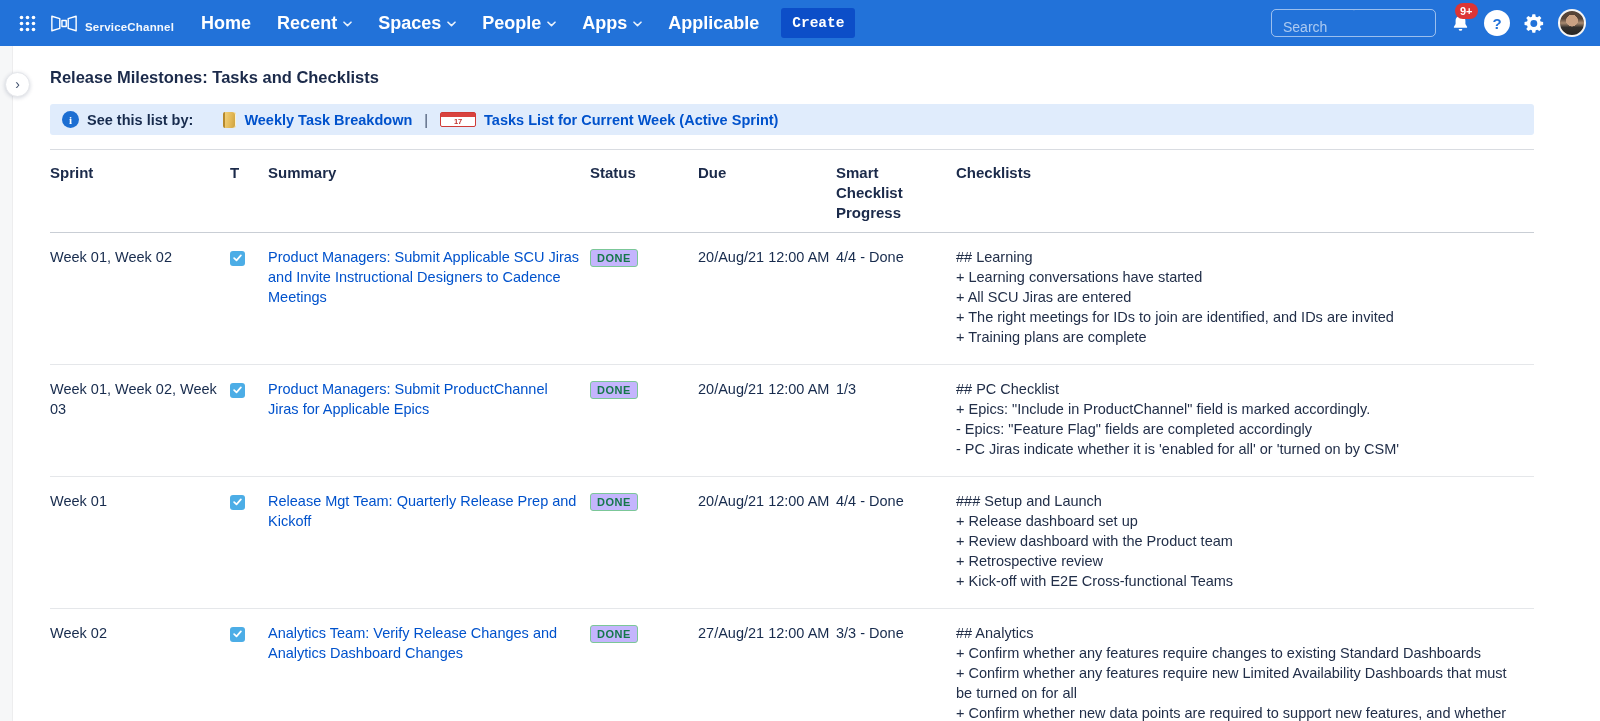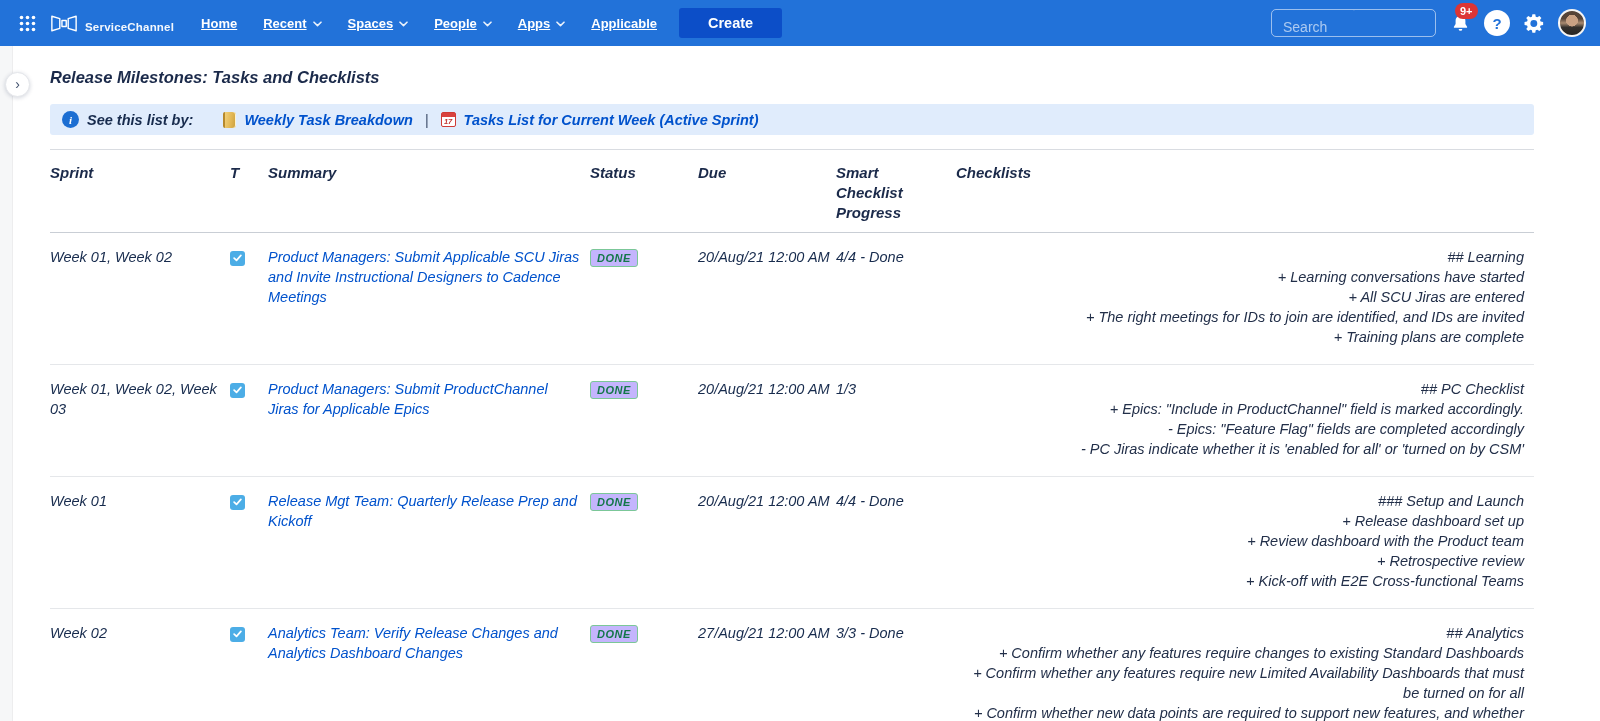"Home" .nav-item { font-size: 13px -> 18px; text-decoration: underline -> none }
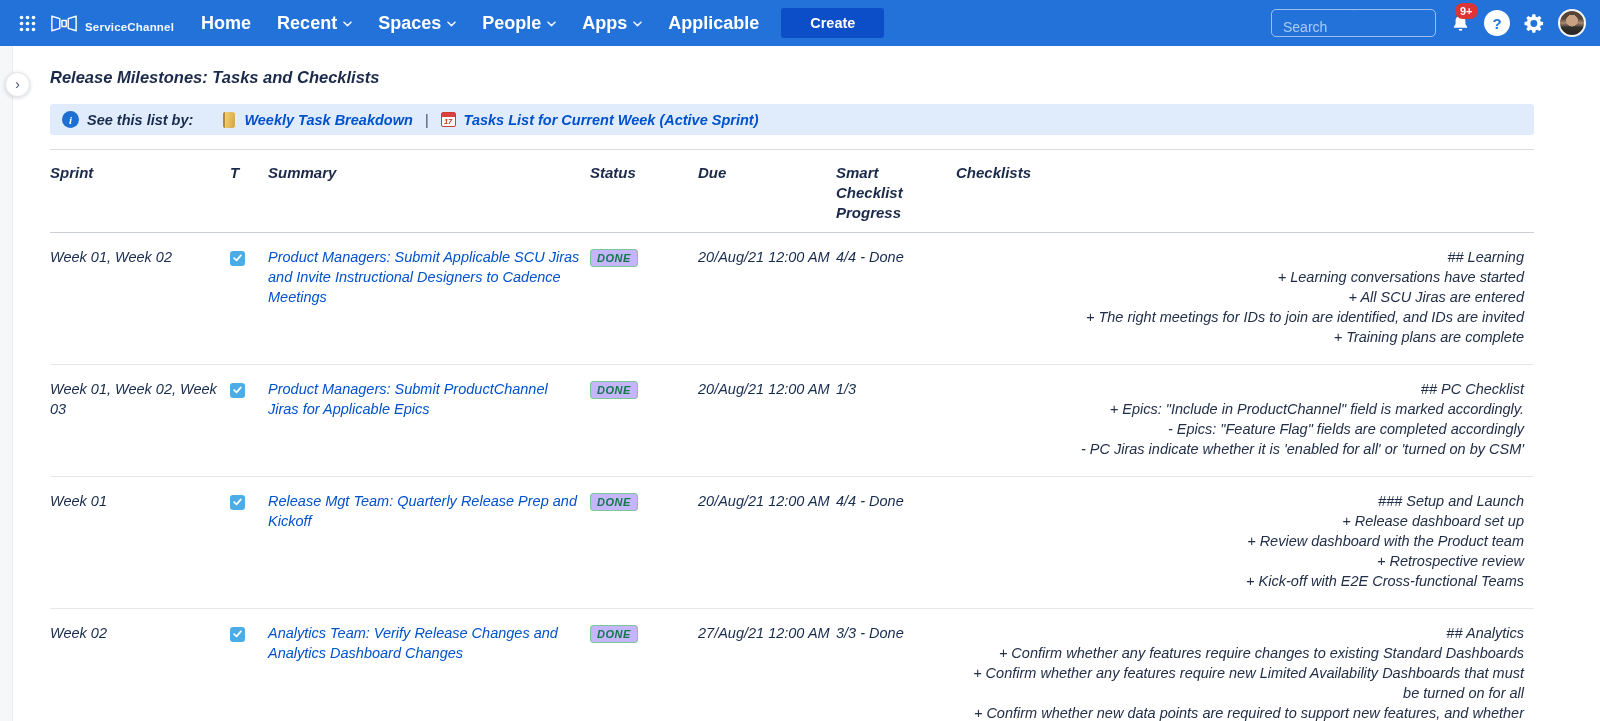"Create" .create-btn { font-family: Liberation Sans, sans-serif -> Liberation Mono, monospace; padding: 7px 29px -> 7px 11px }
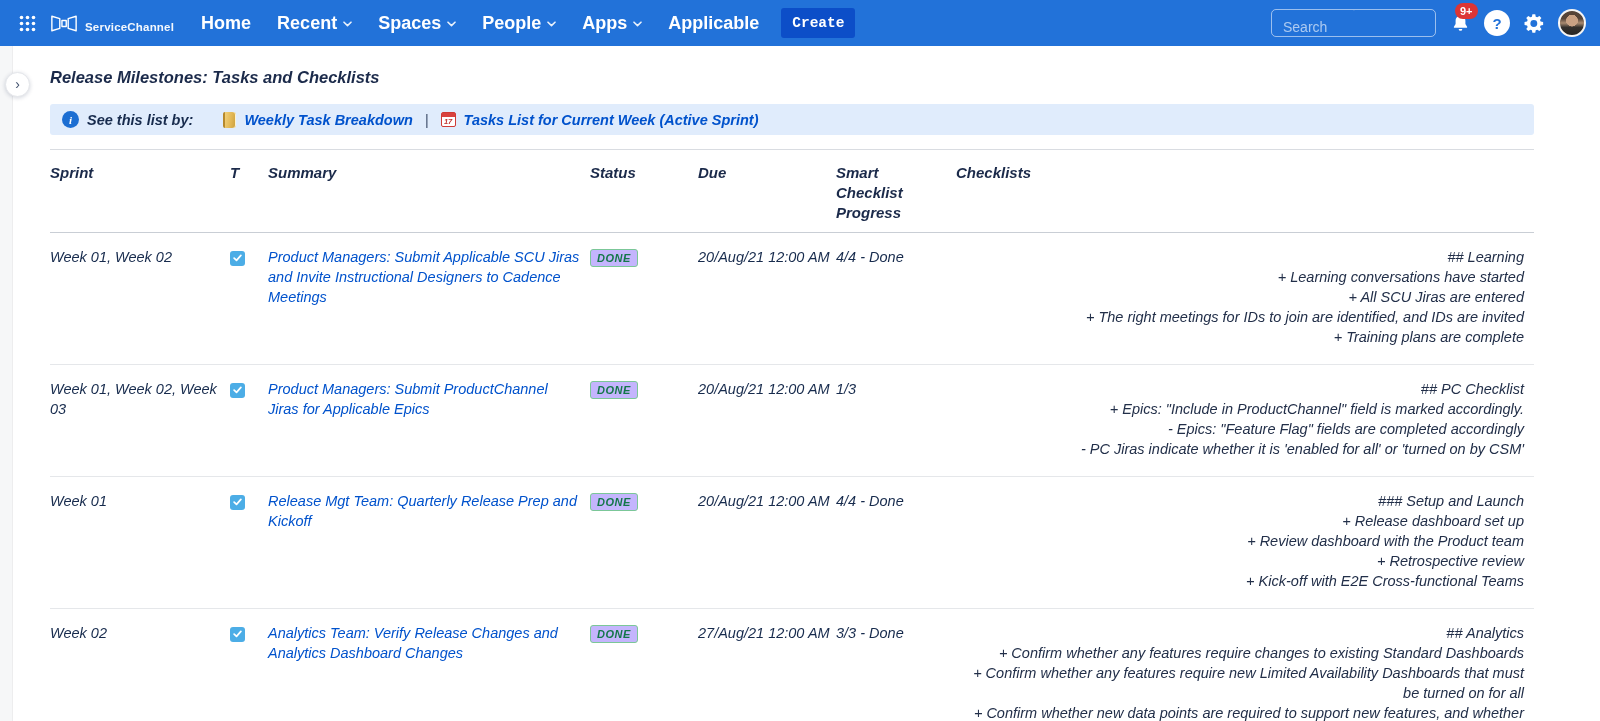"Release Milestones: Tasks and Checklists" main { font-style: italic -> none }
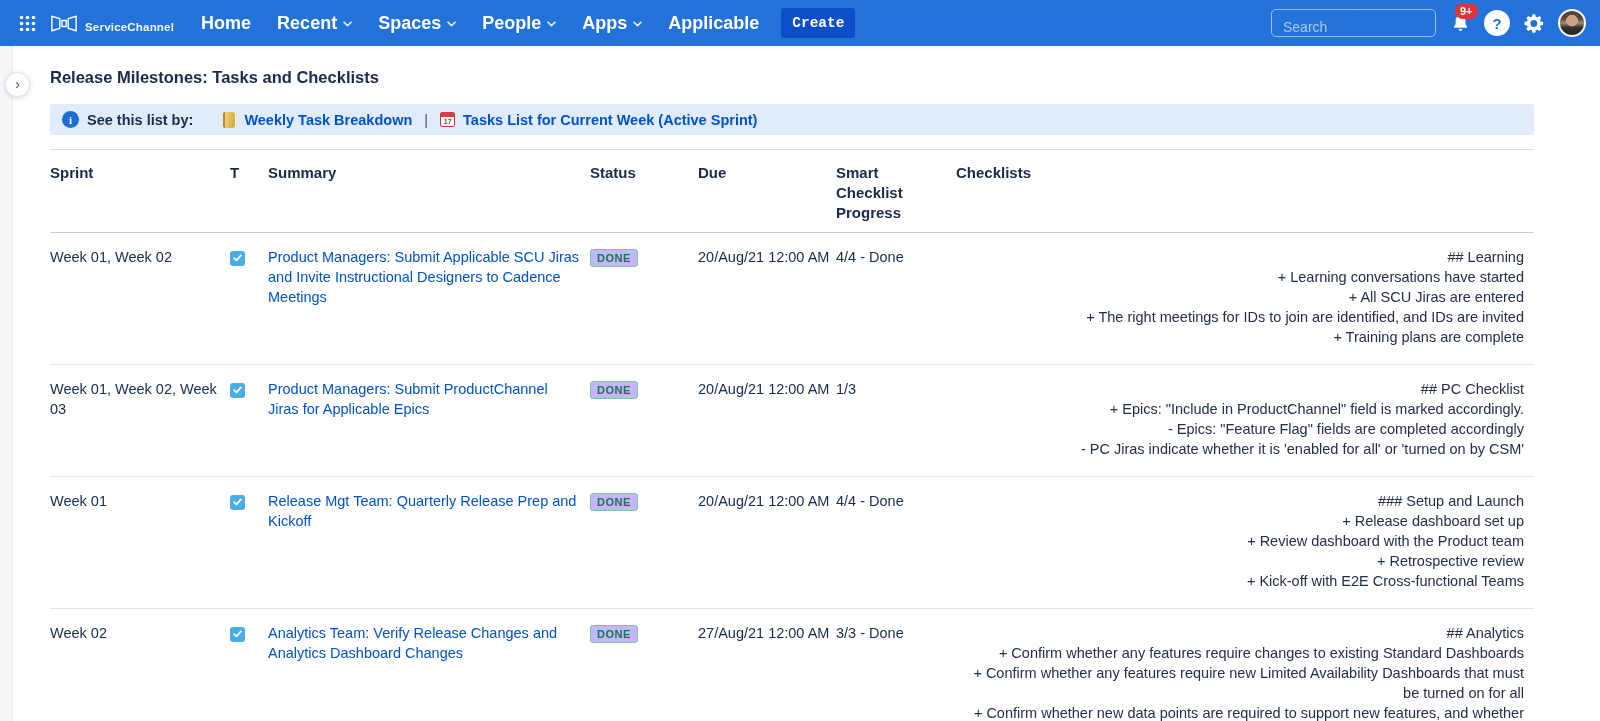"17" .cal-icon { width: 15px -> 36px }
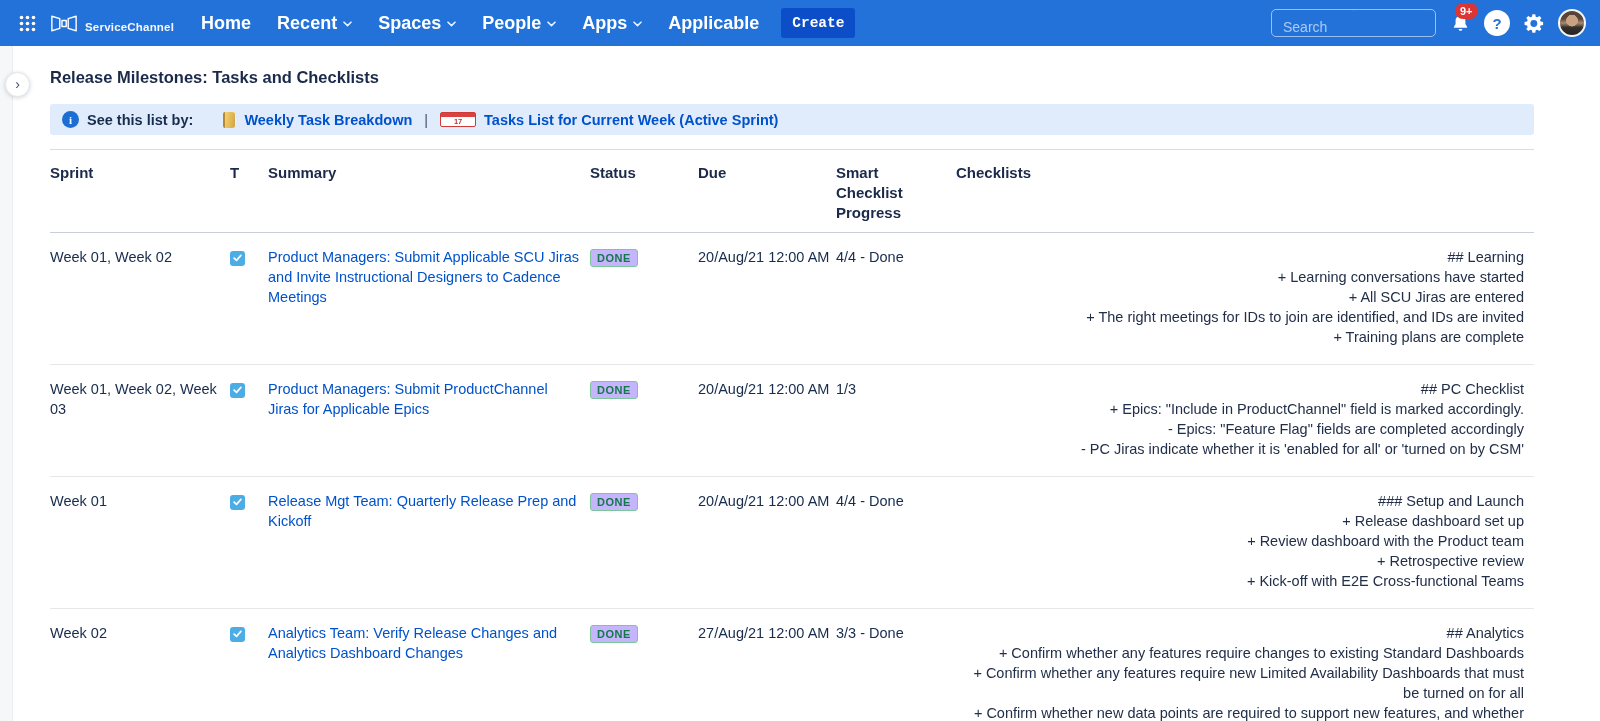"## Learning" .checklist { text-align: right -> none }
